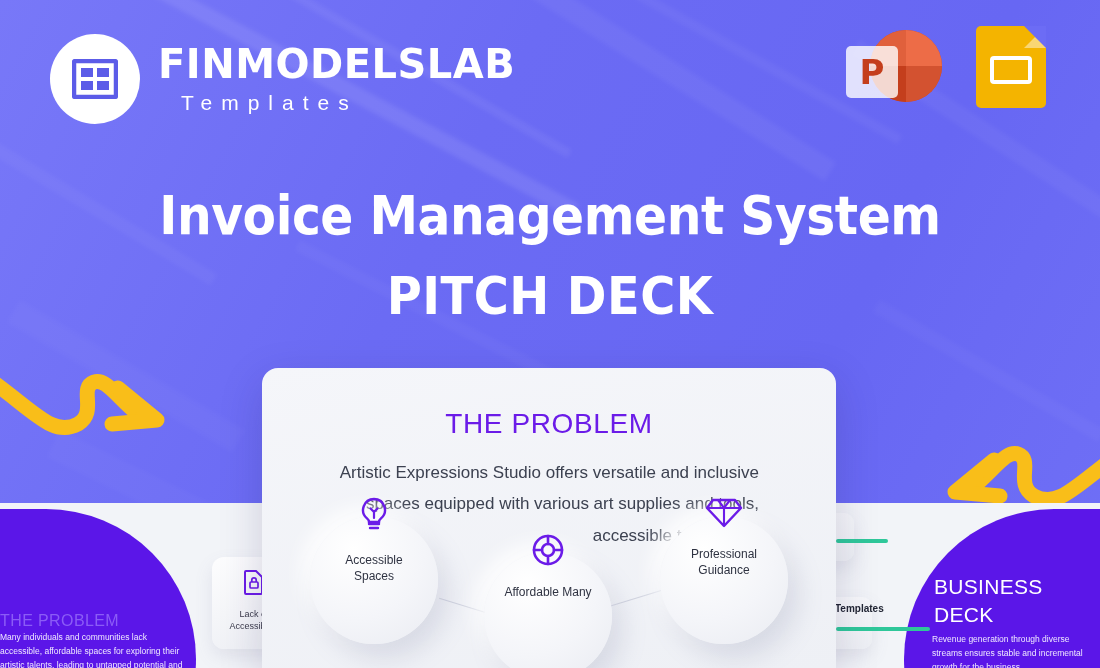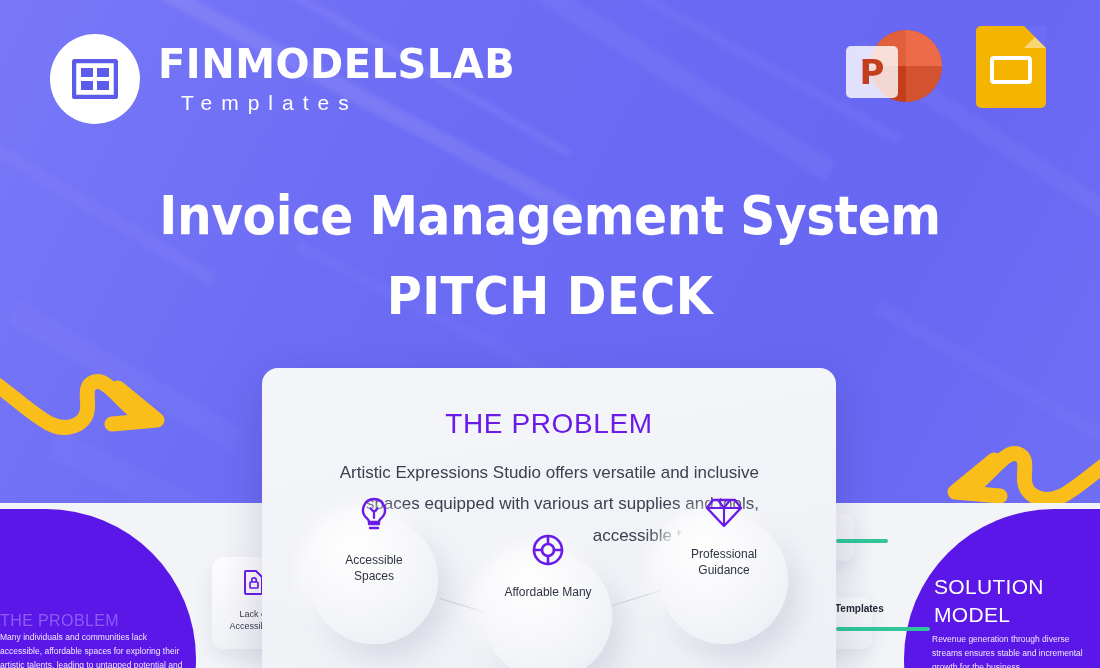"SOLUTION MODEL" div { text: SOLUTION MODEL -> BUSINESS DECK }
